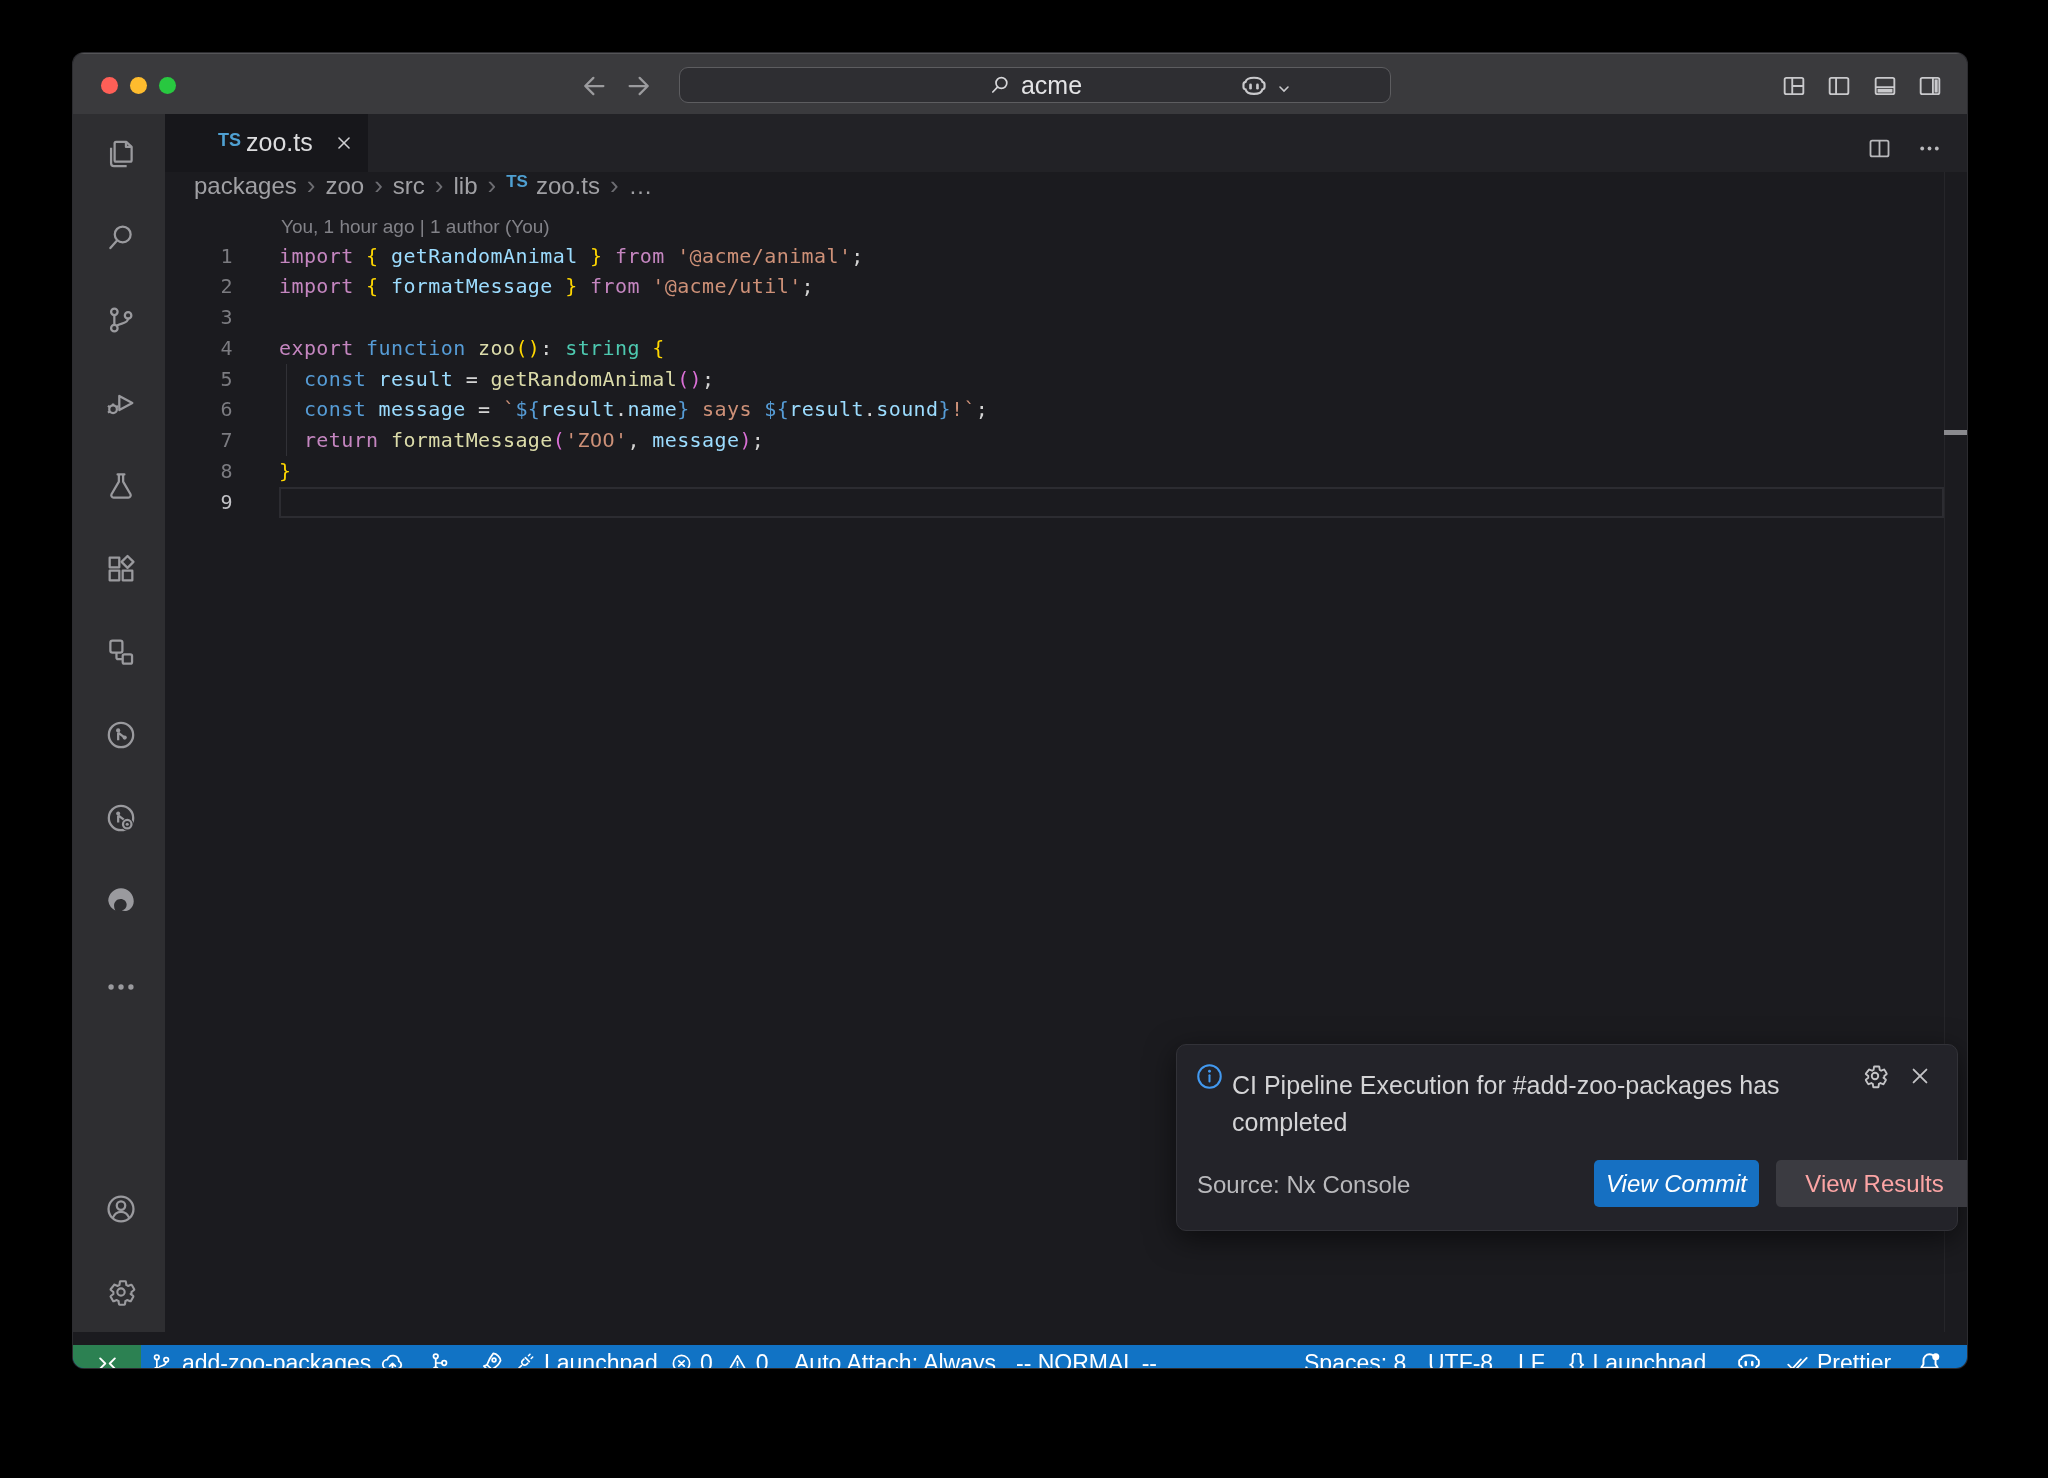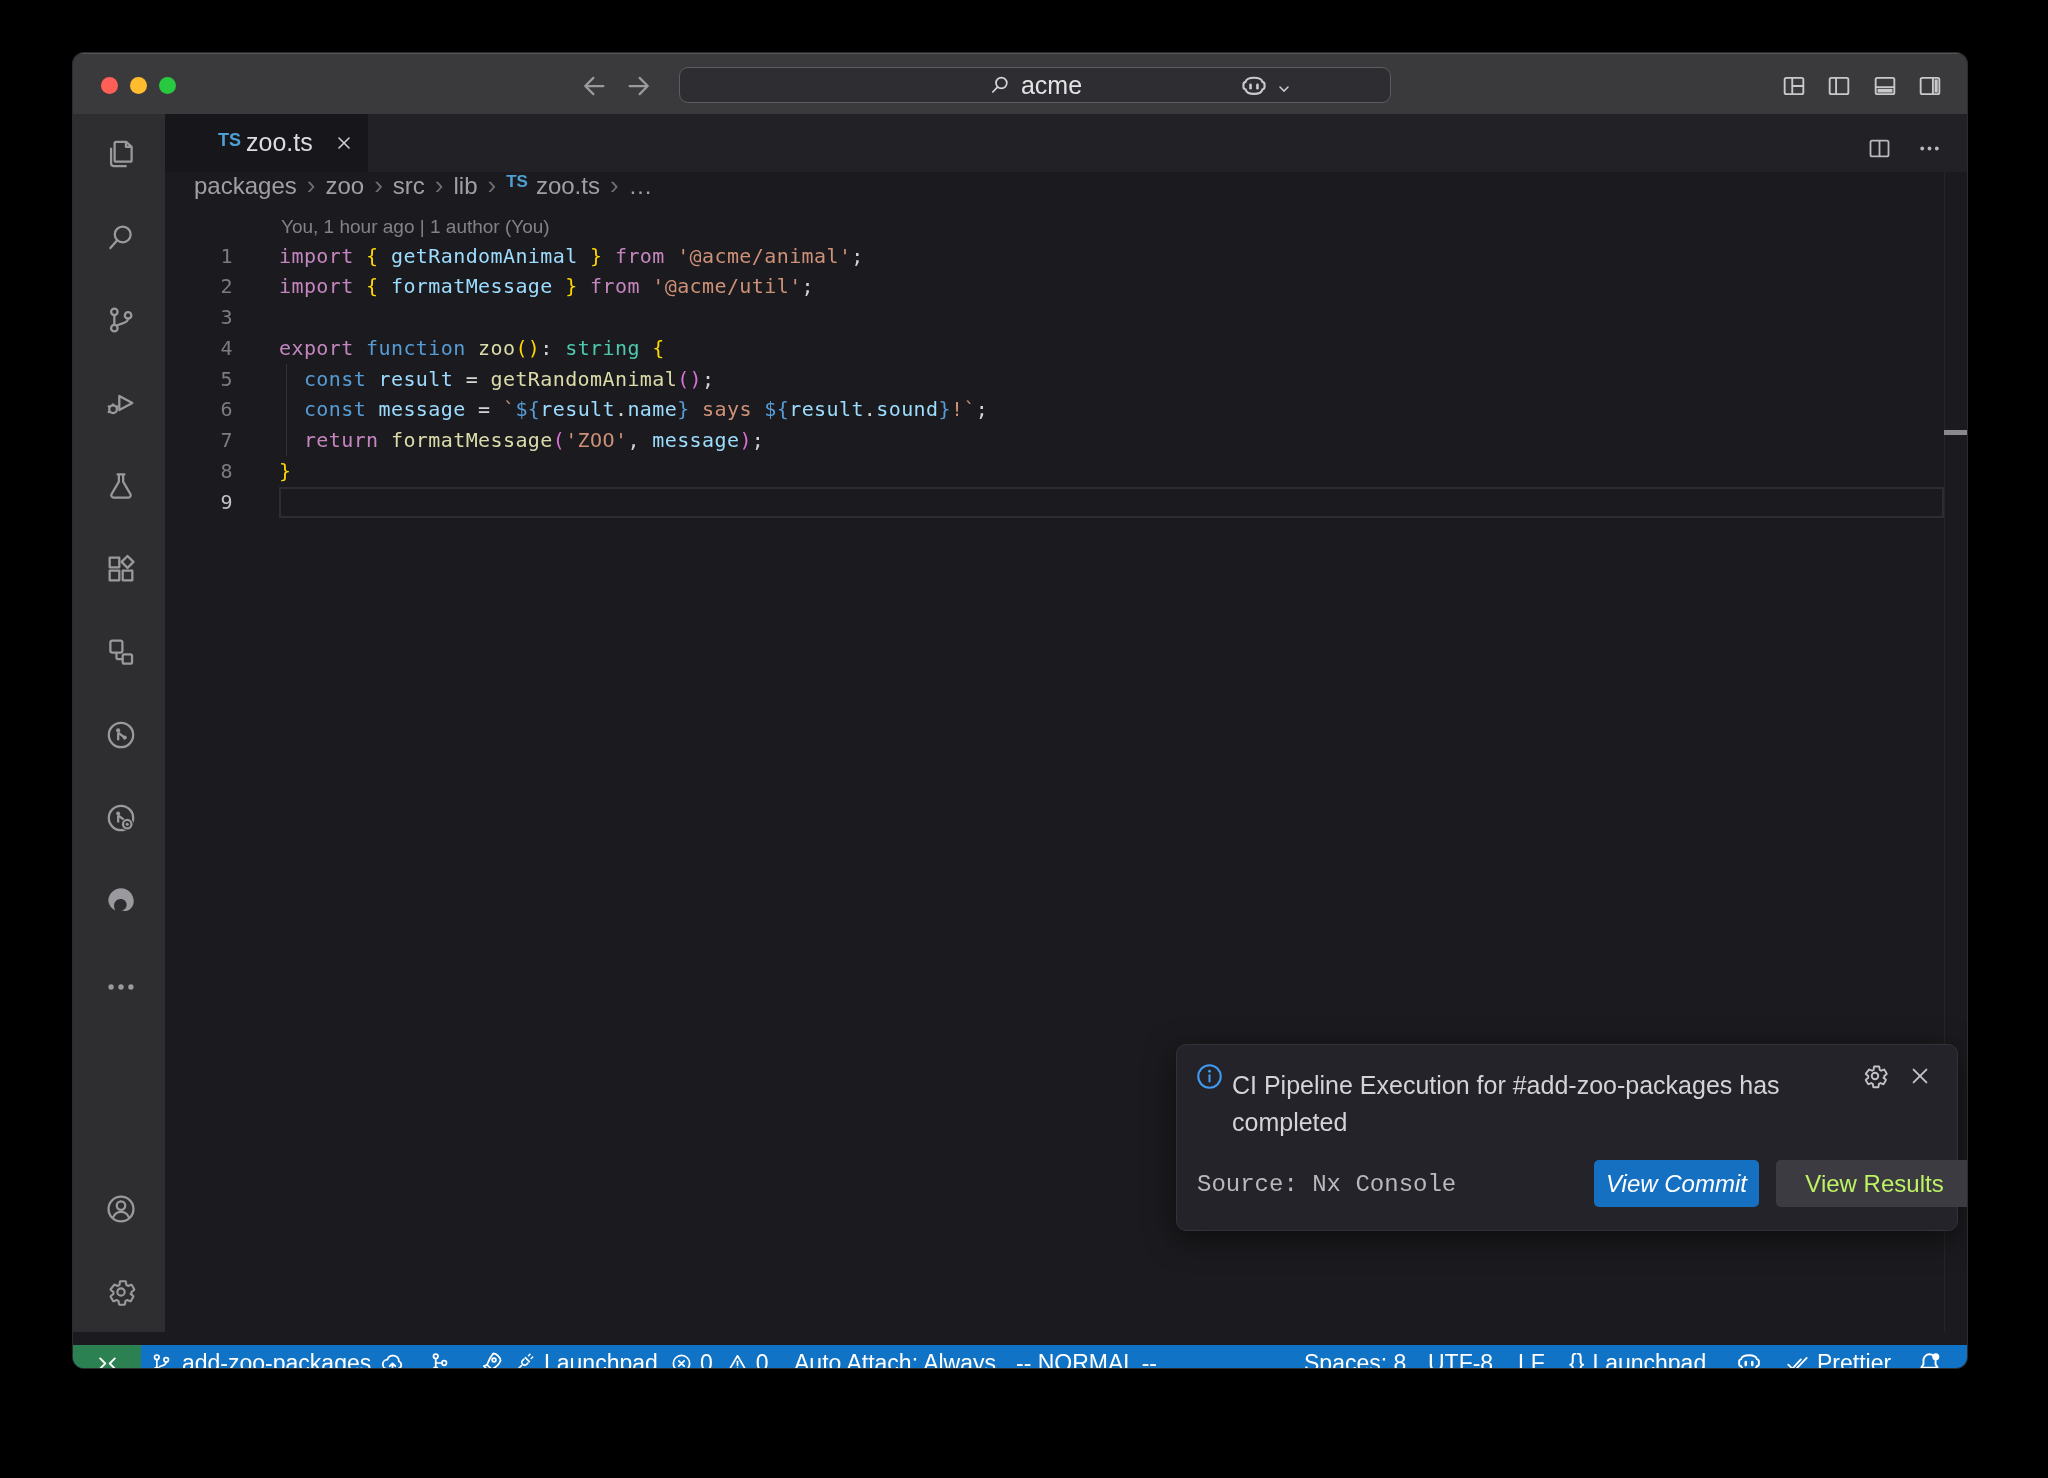"Source: Nx Console" .toast-src { font-family: Liberation Mono, monospace -> none }
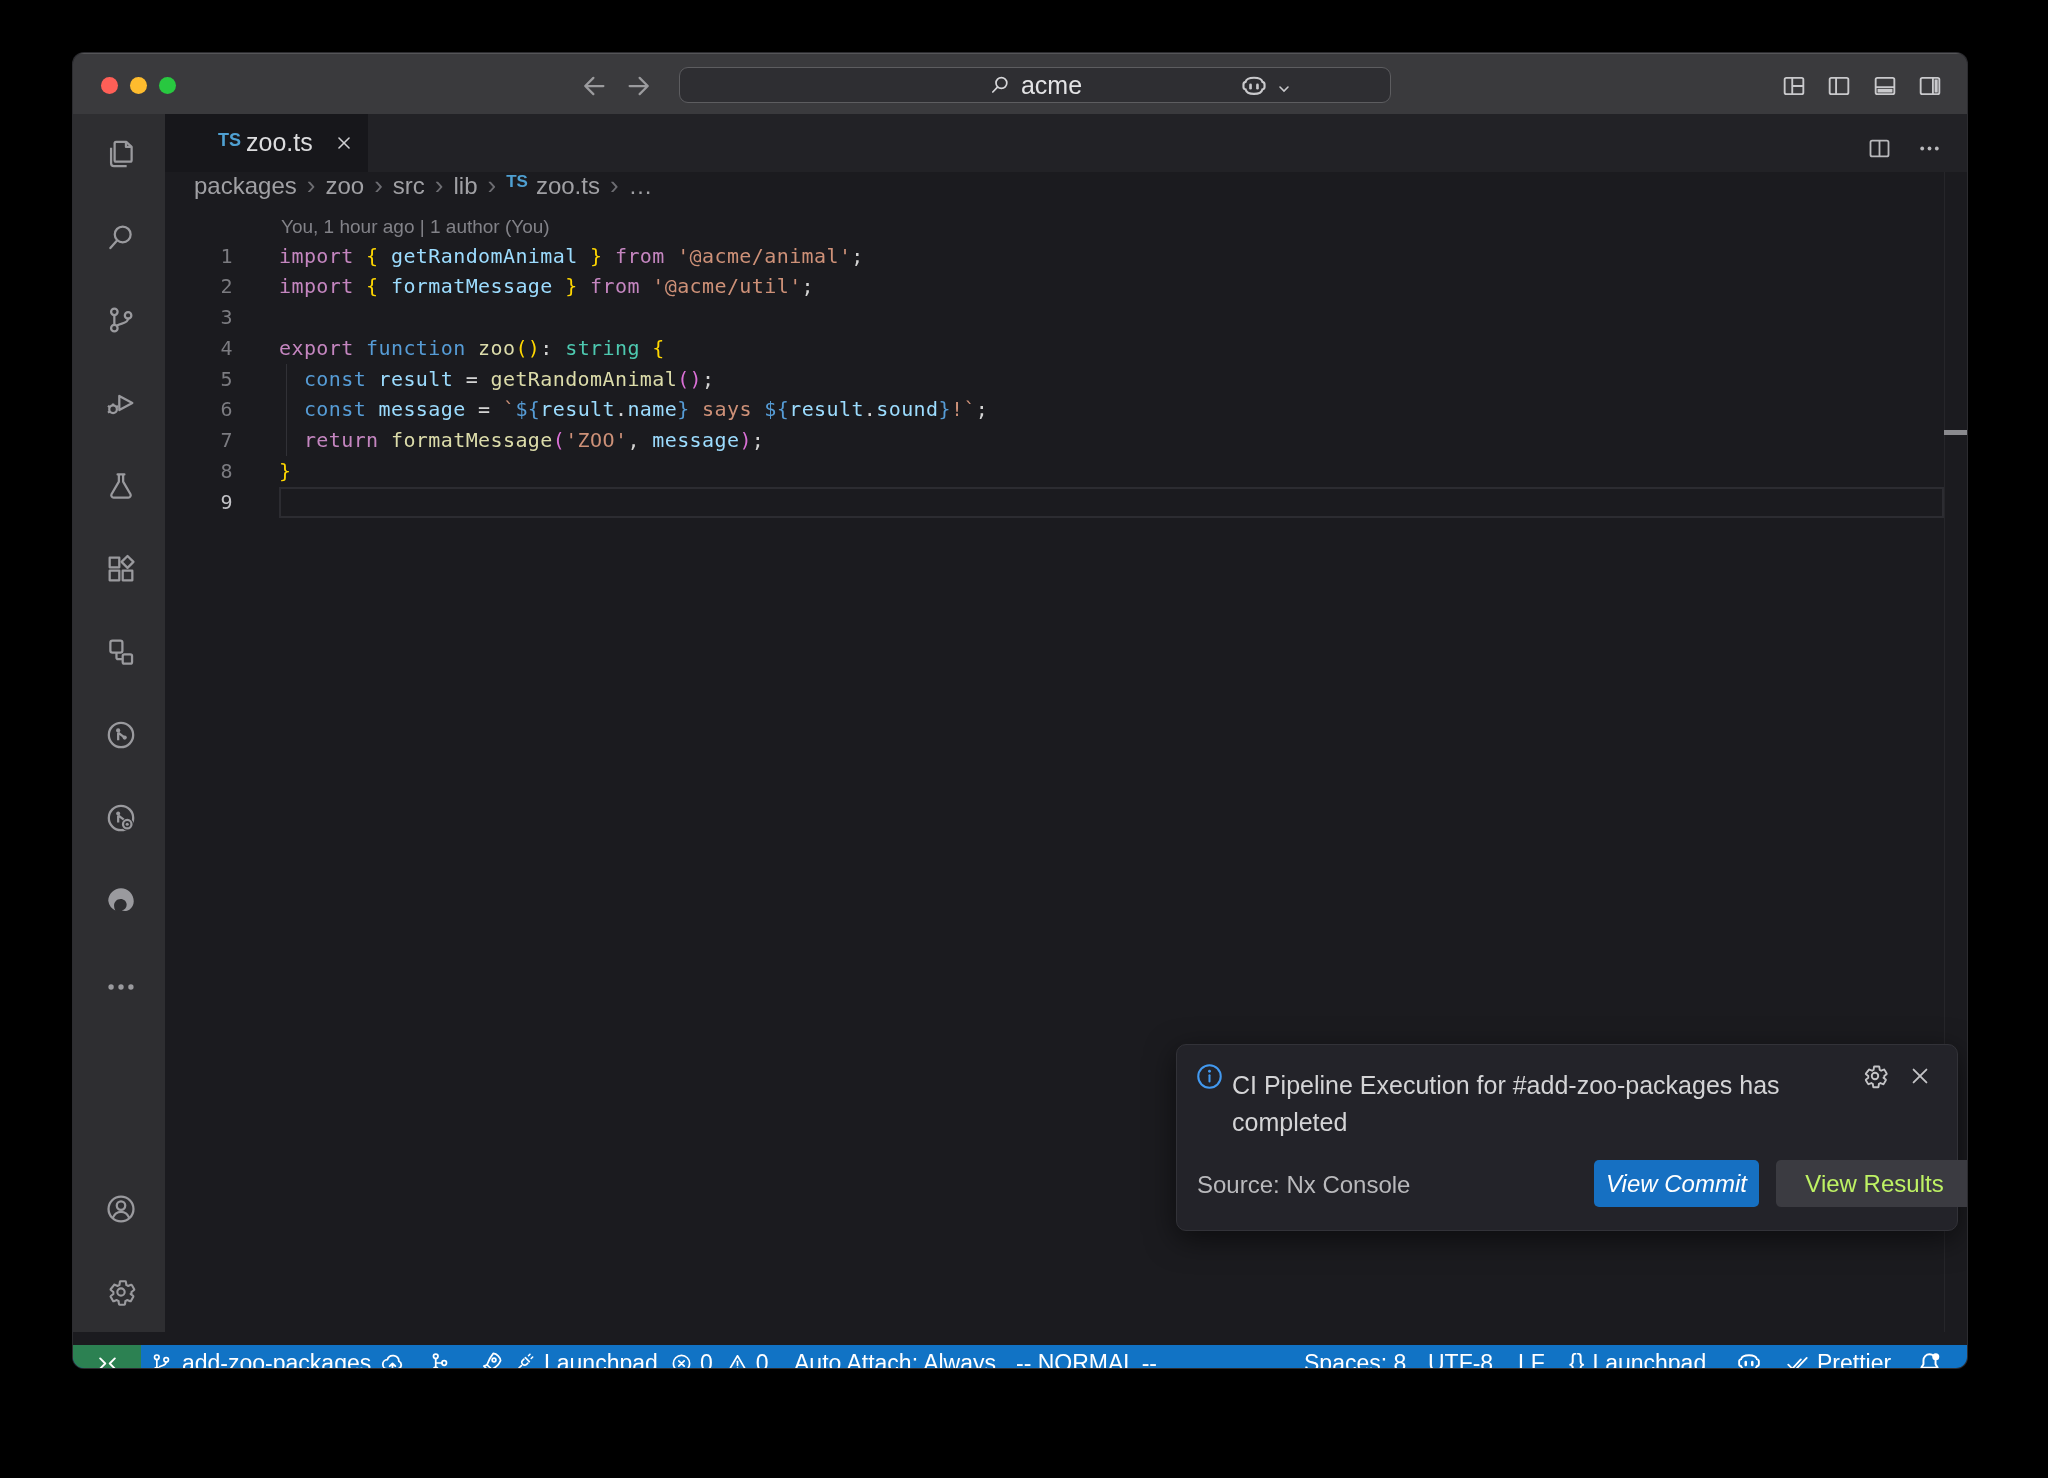"View Results" .btn-secondary { color: #bef264 -> #fca5a5 }
